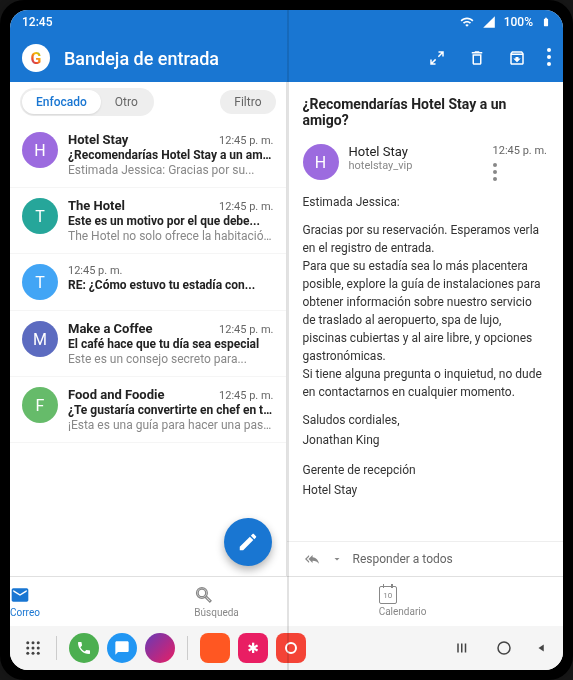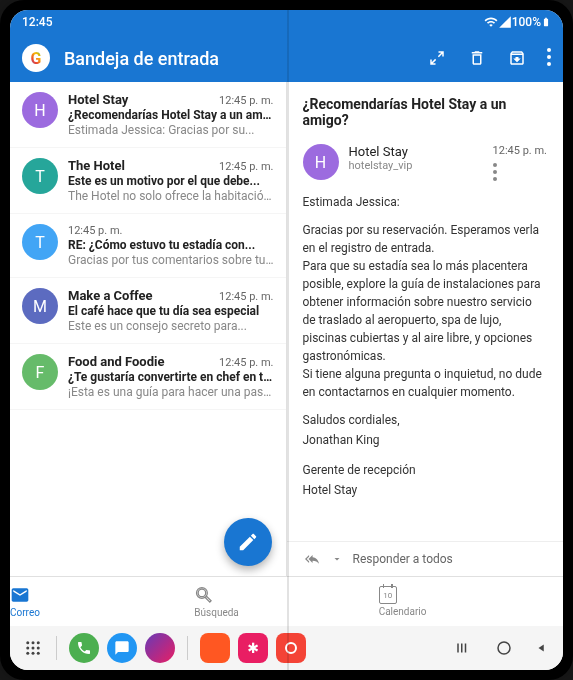"100%" .status-right { gap: 0 -> 8px }
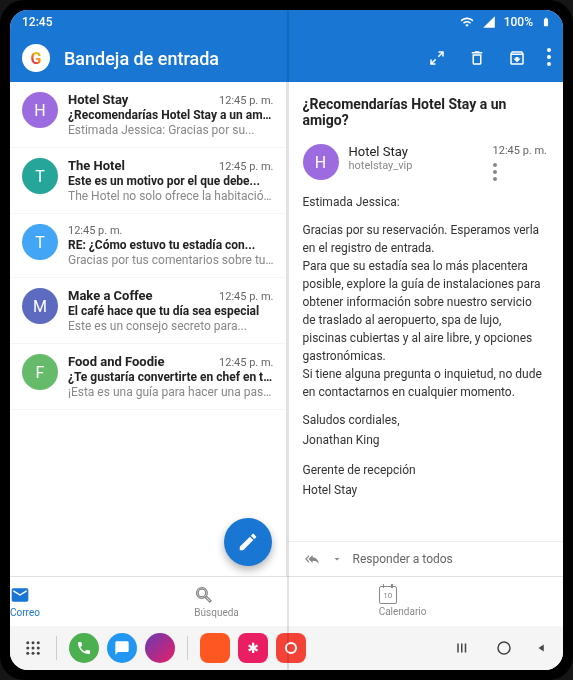"Enfocado" div.tabs { html: none -> <div> <div> <div>Enfocado</div> <div>Otro</div> </div> <div>Filtro</div> </div> }
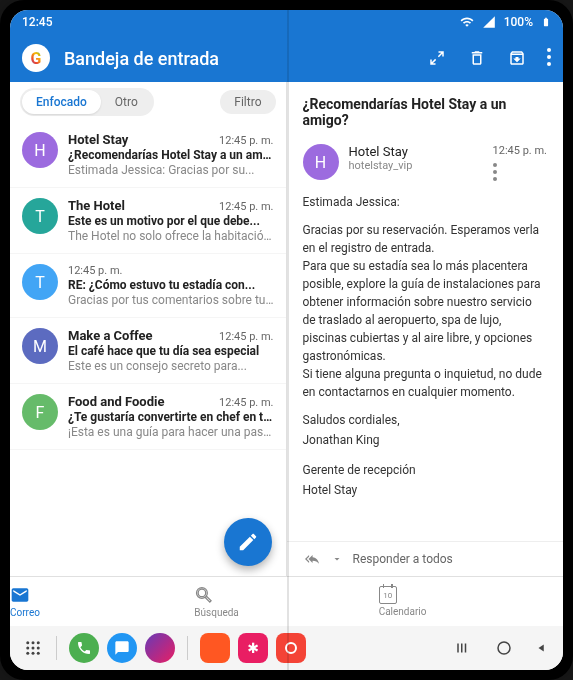"Gracias por tus comentarios sobre" div.preview { html: <div>Gracias por tus comentarios sobre tu...</div> -> none }
